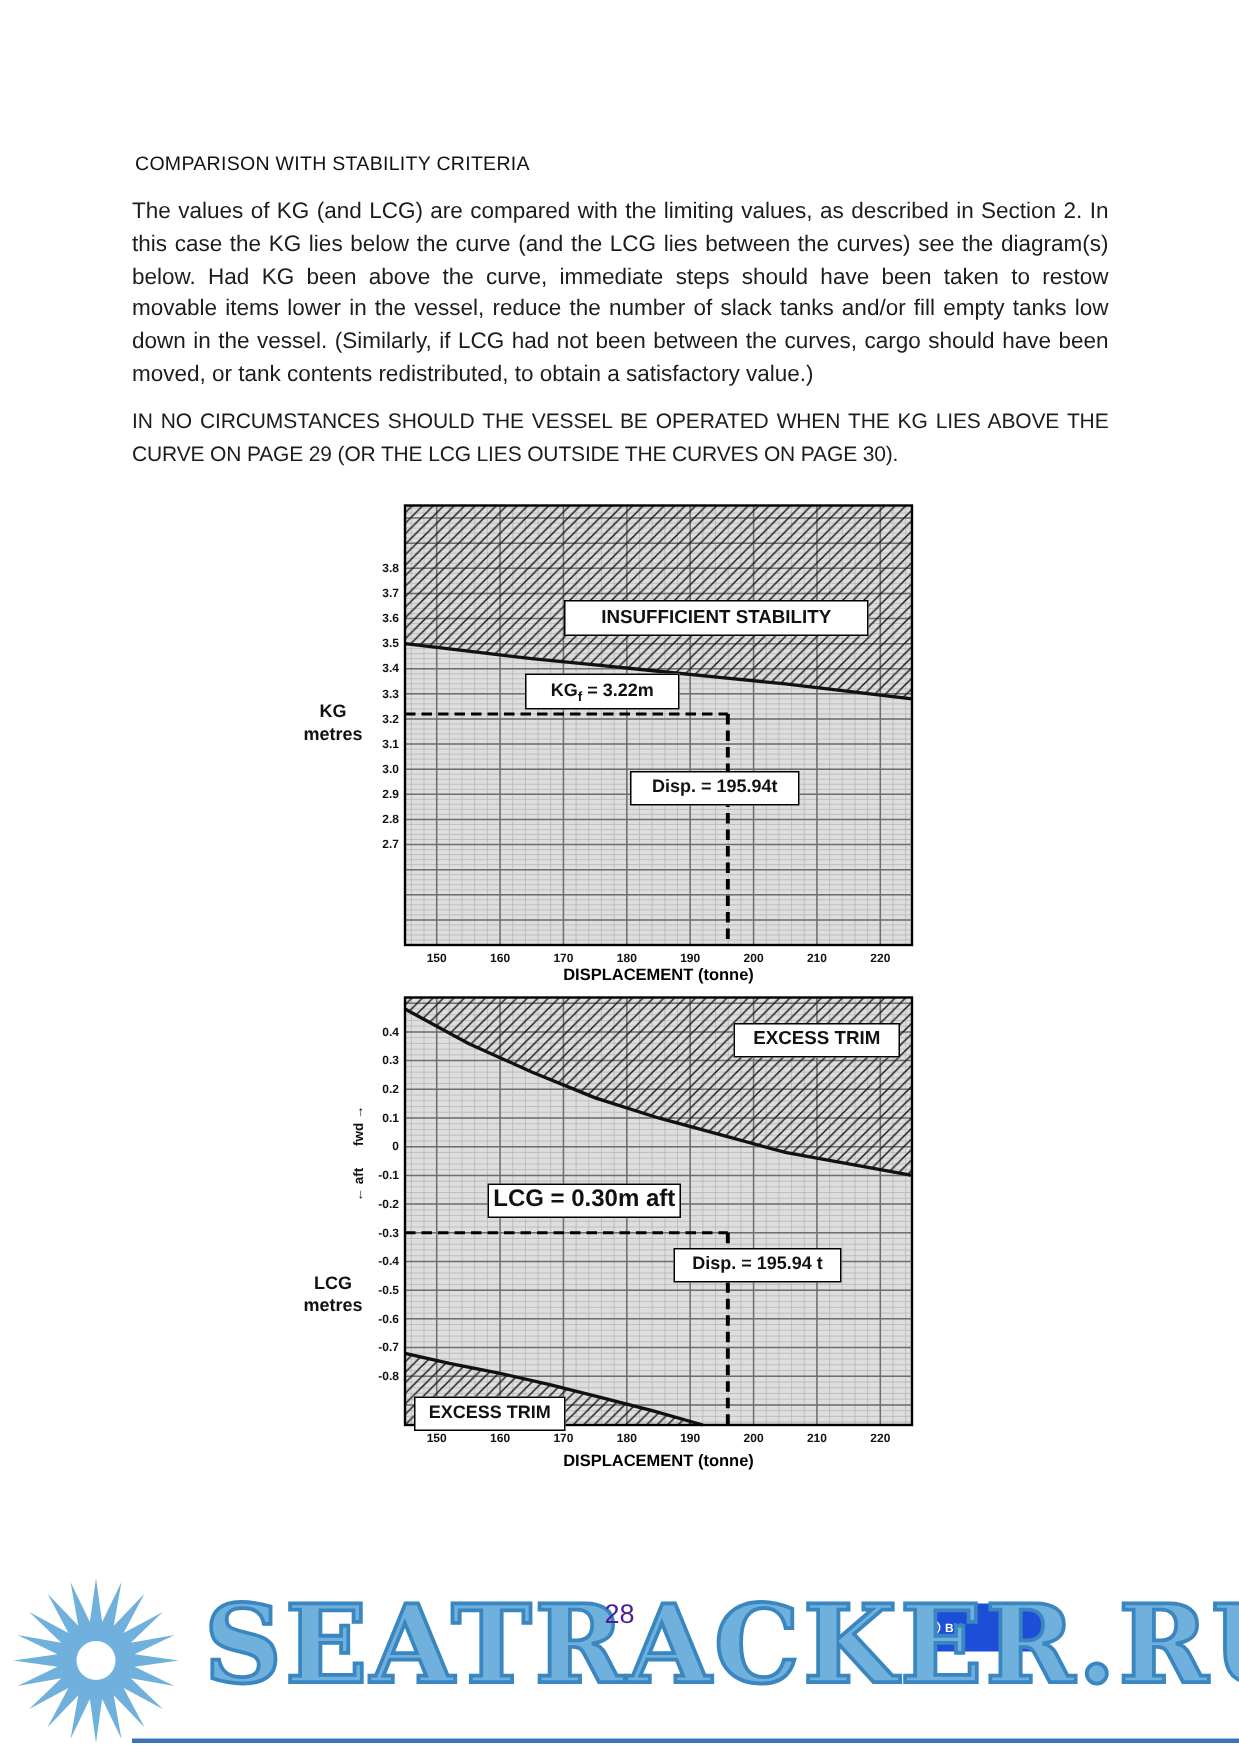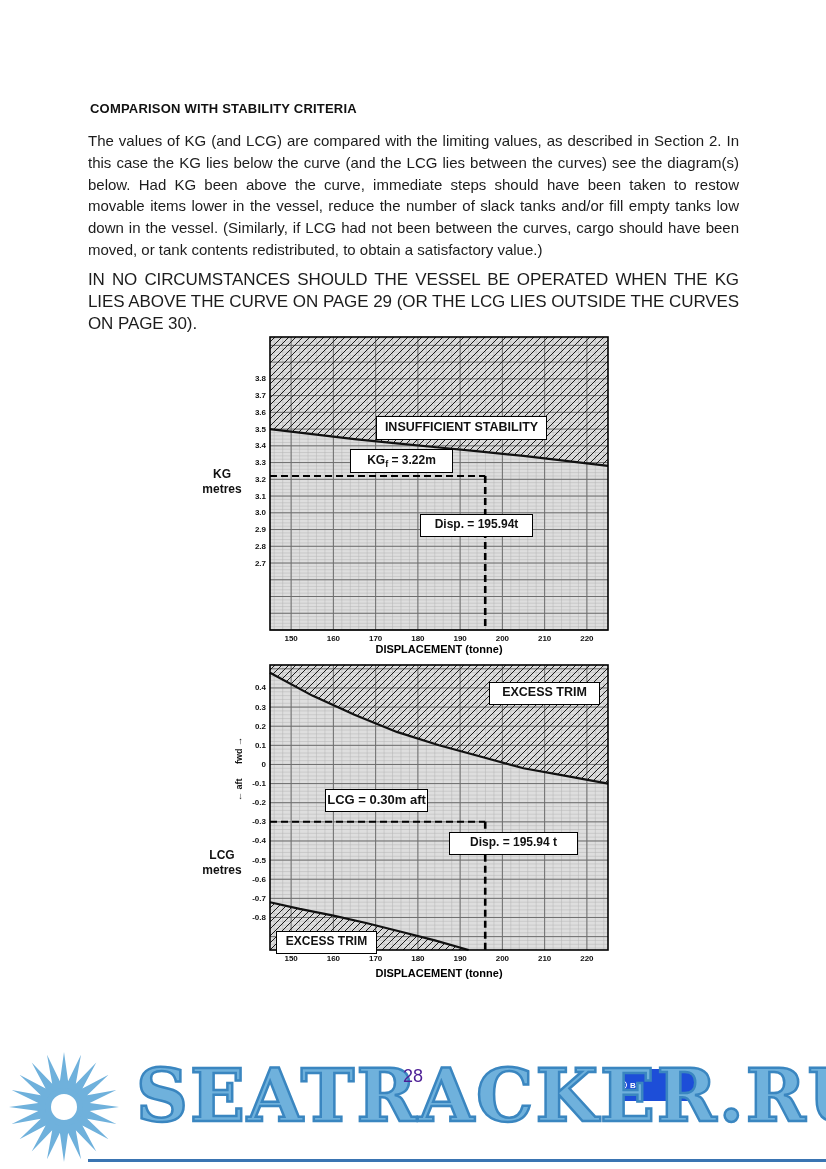"COMPARISON WITH STABILITY CRITERIA" .heading { font-weight: bold -> normal }
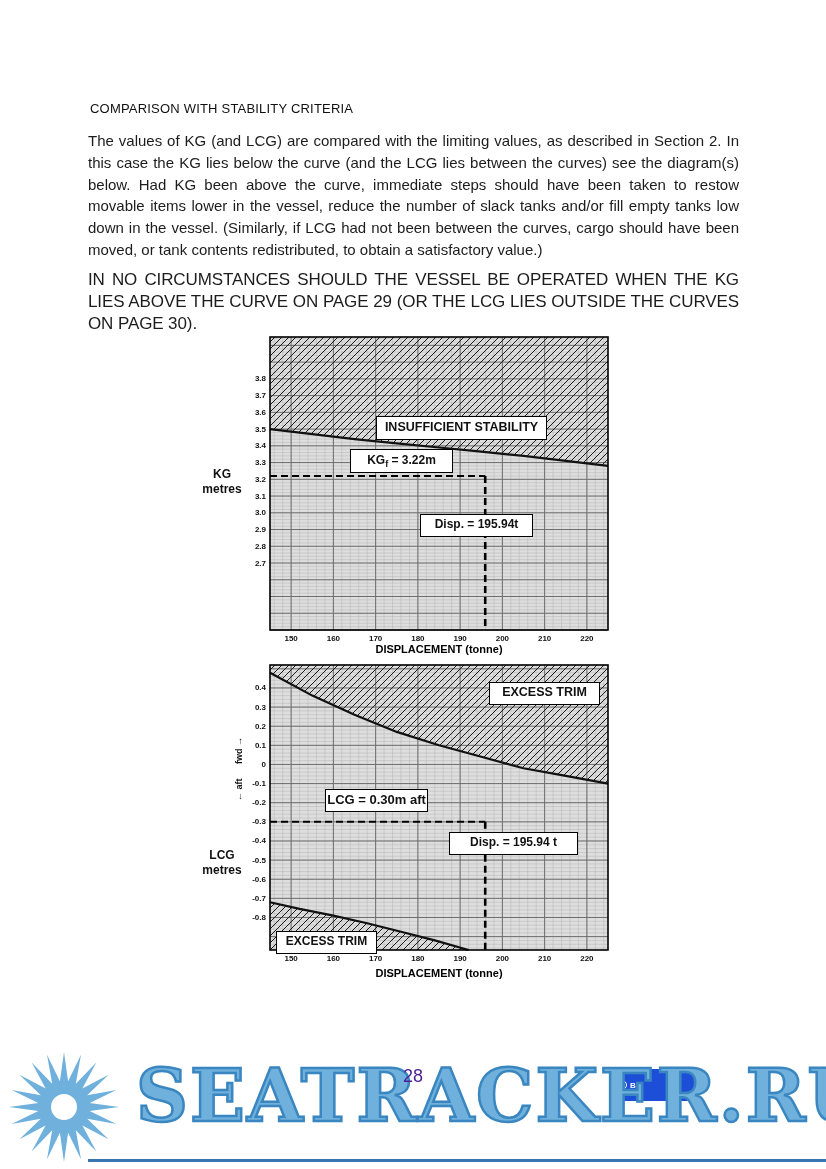"IN NO CIRCUMSTANCES SHOULD THE" .para2 { font-size: 17px -> 14px }
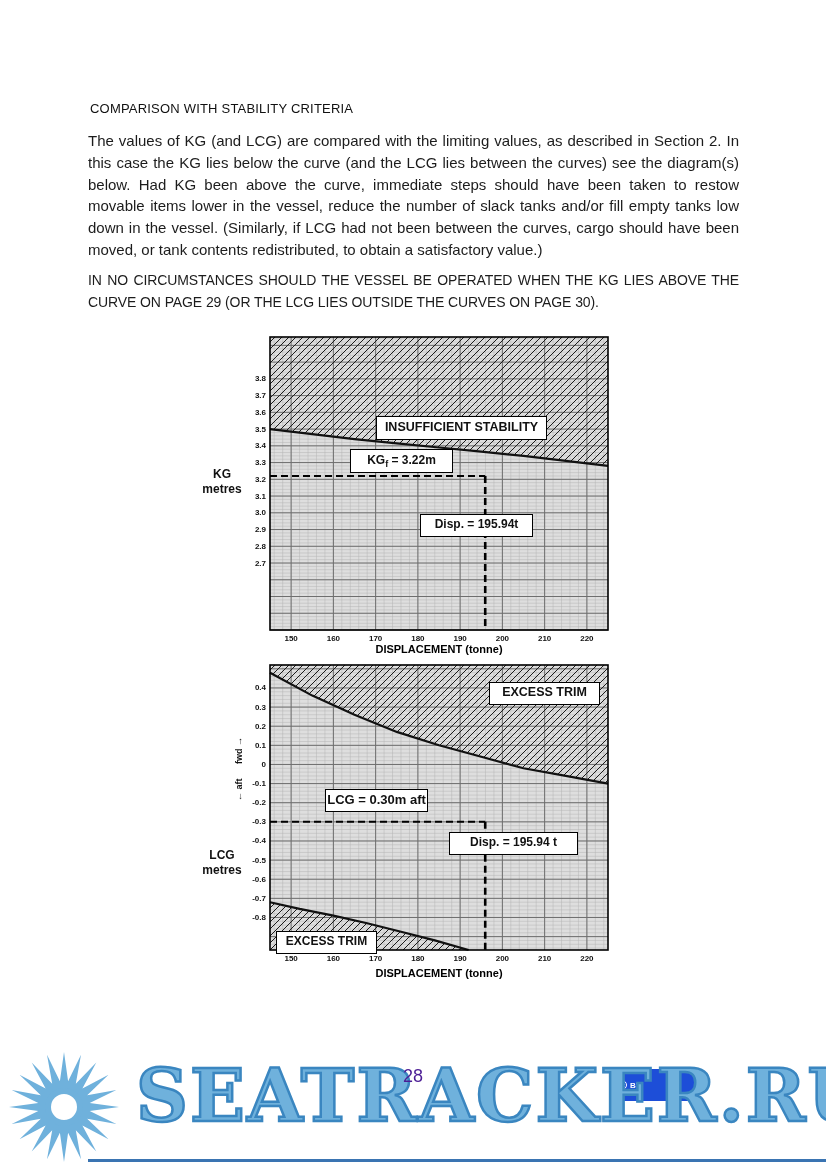"INSUFFICIENT STABILITY" .box-insufficient { top: 416px -> 400px; width: 171px -> 203px }
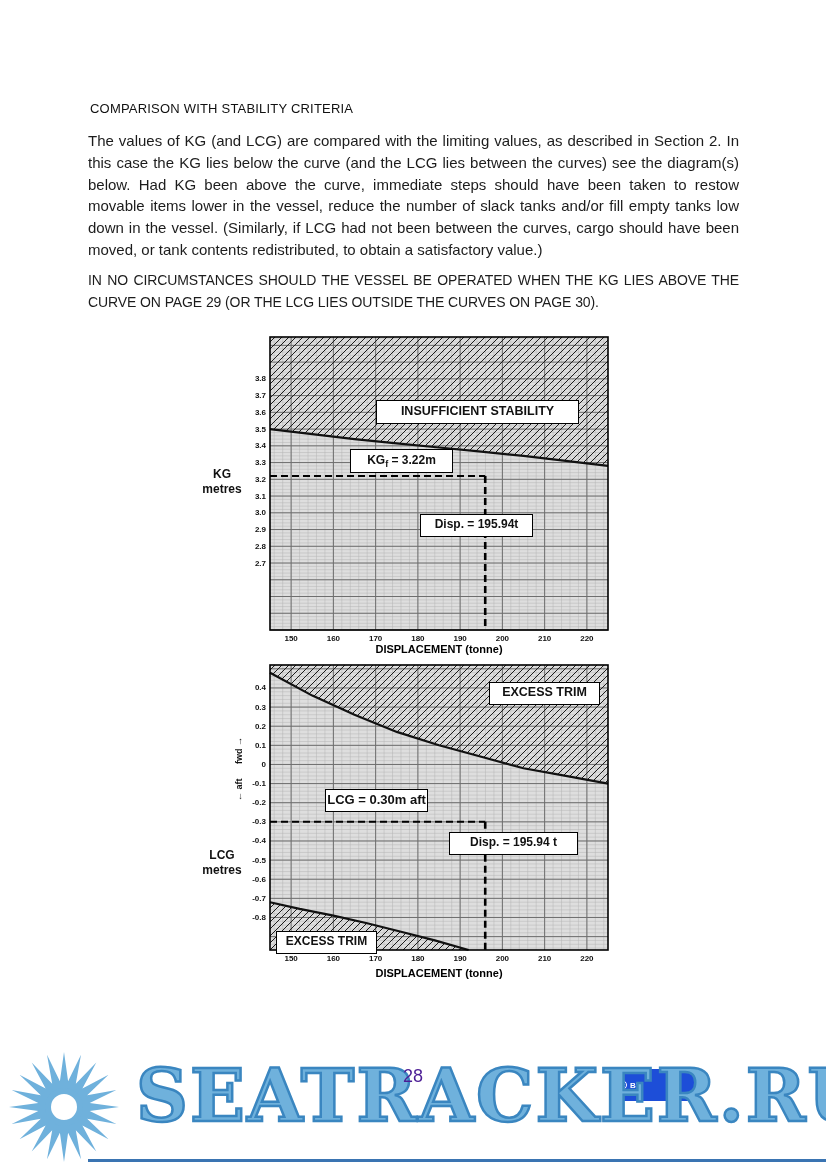"LCG = 0.30m aft" .box-lcg { font-size: 13px -> 16px; width: 103px -> 129px }
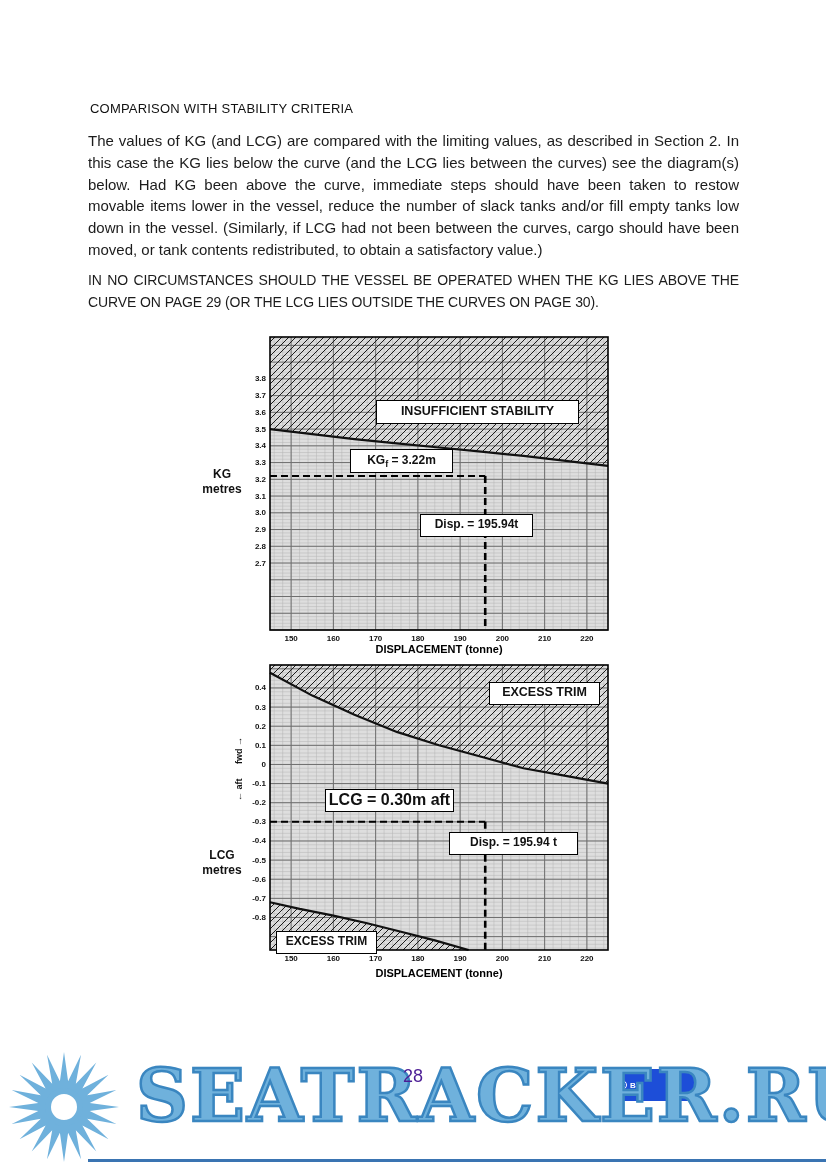"Disp. = 195.94 t" .box-disp2 { width: 129px -> 112px }
